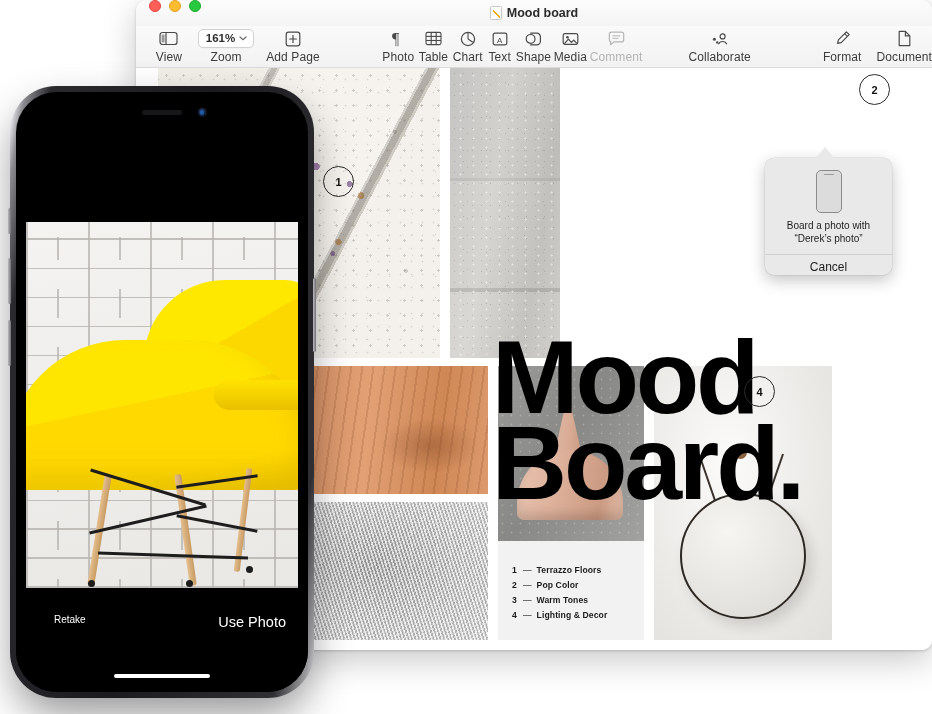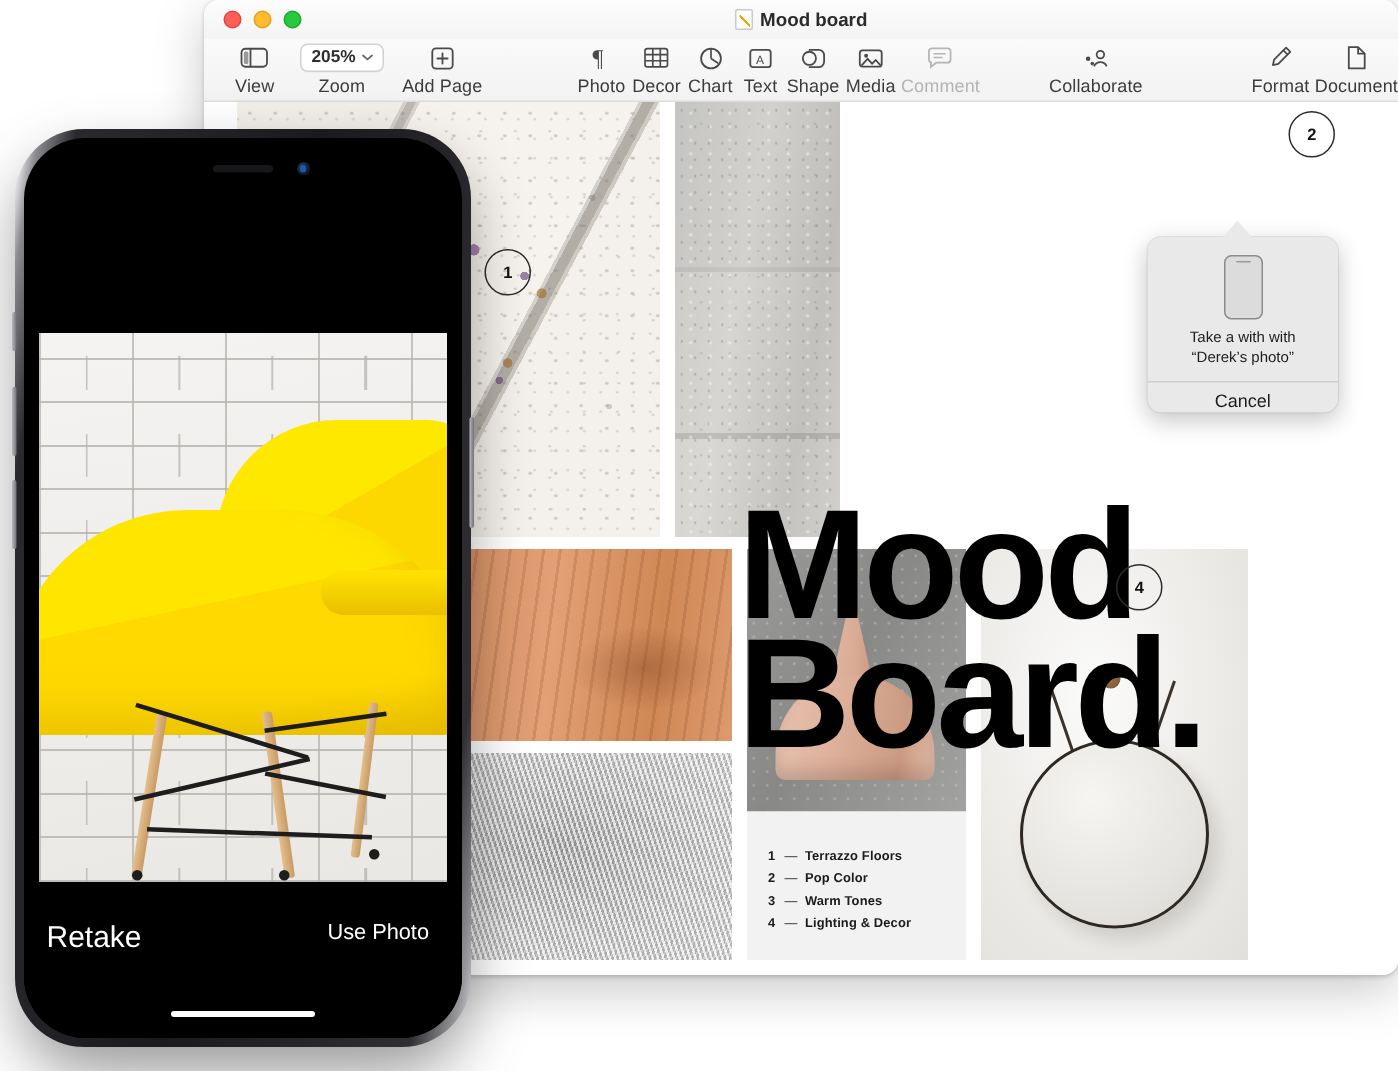"Mood board" .titlebar { align-items: center -> none }
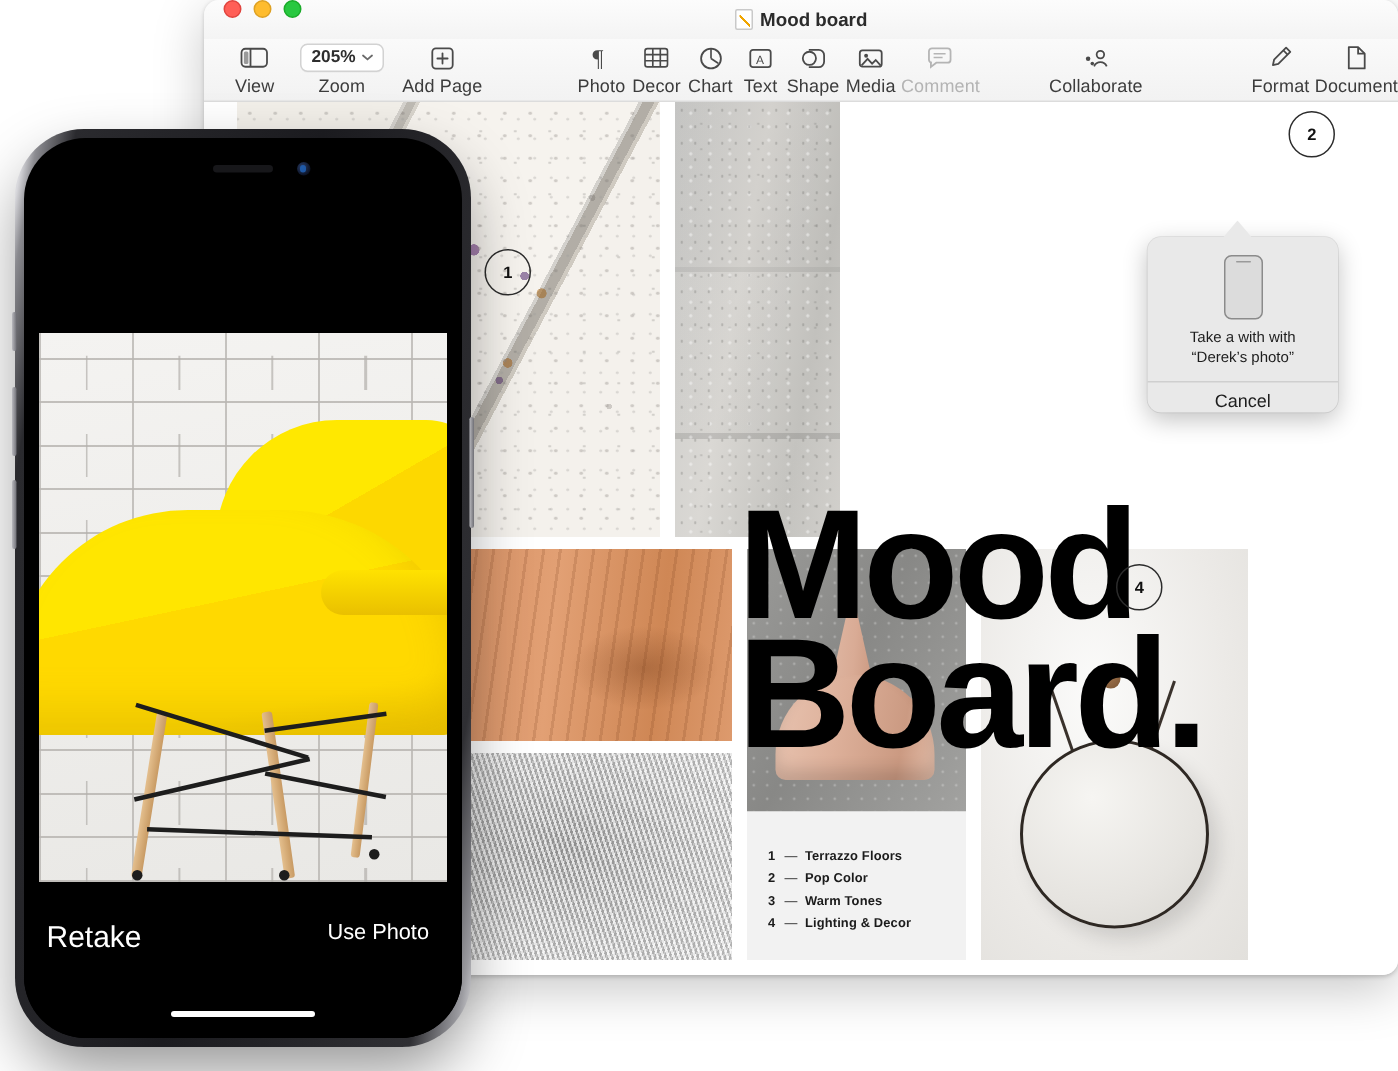"205%" span { text: 205% -> 161% }
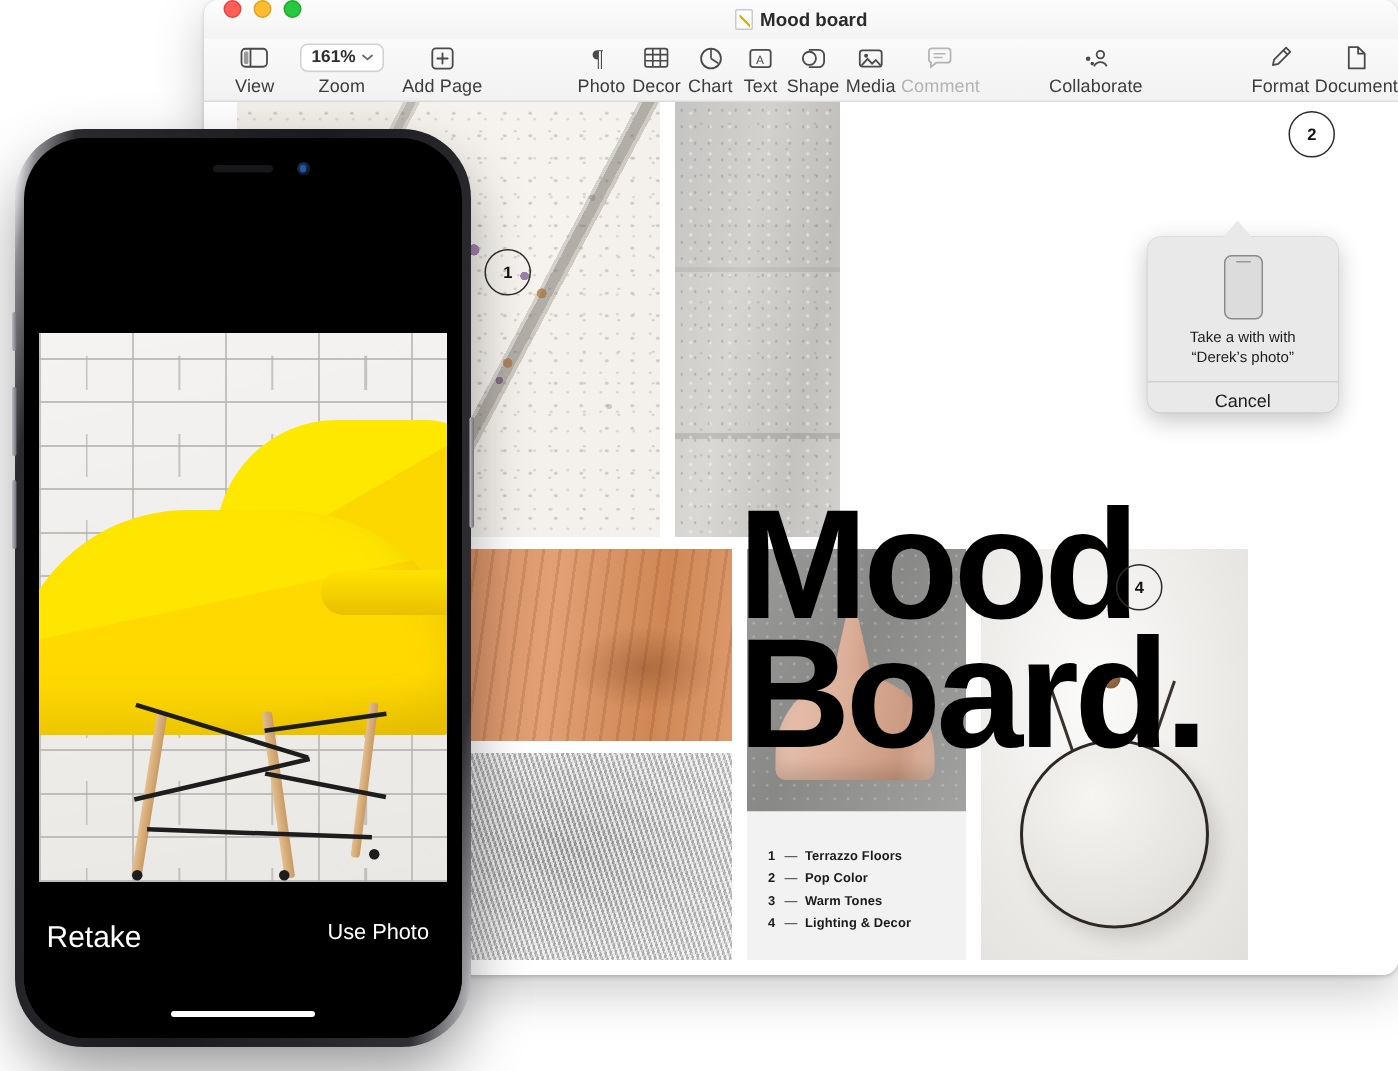"Decor" span.tb-lbl { text: Decor -> Table }
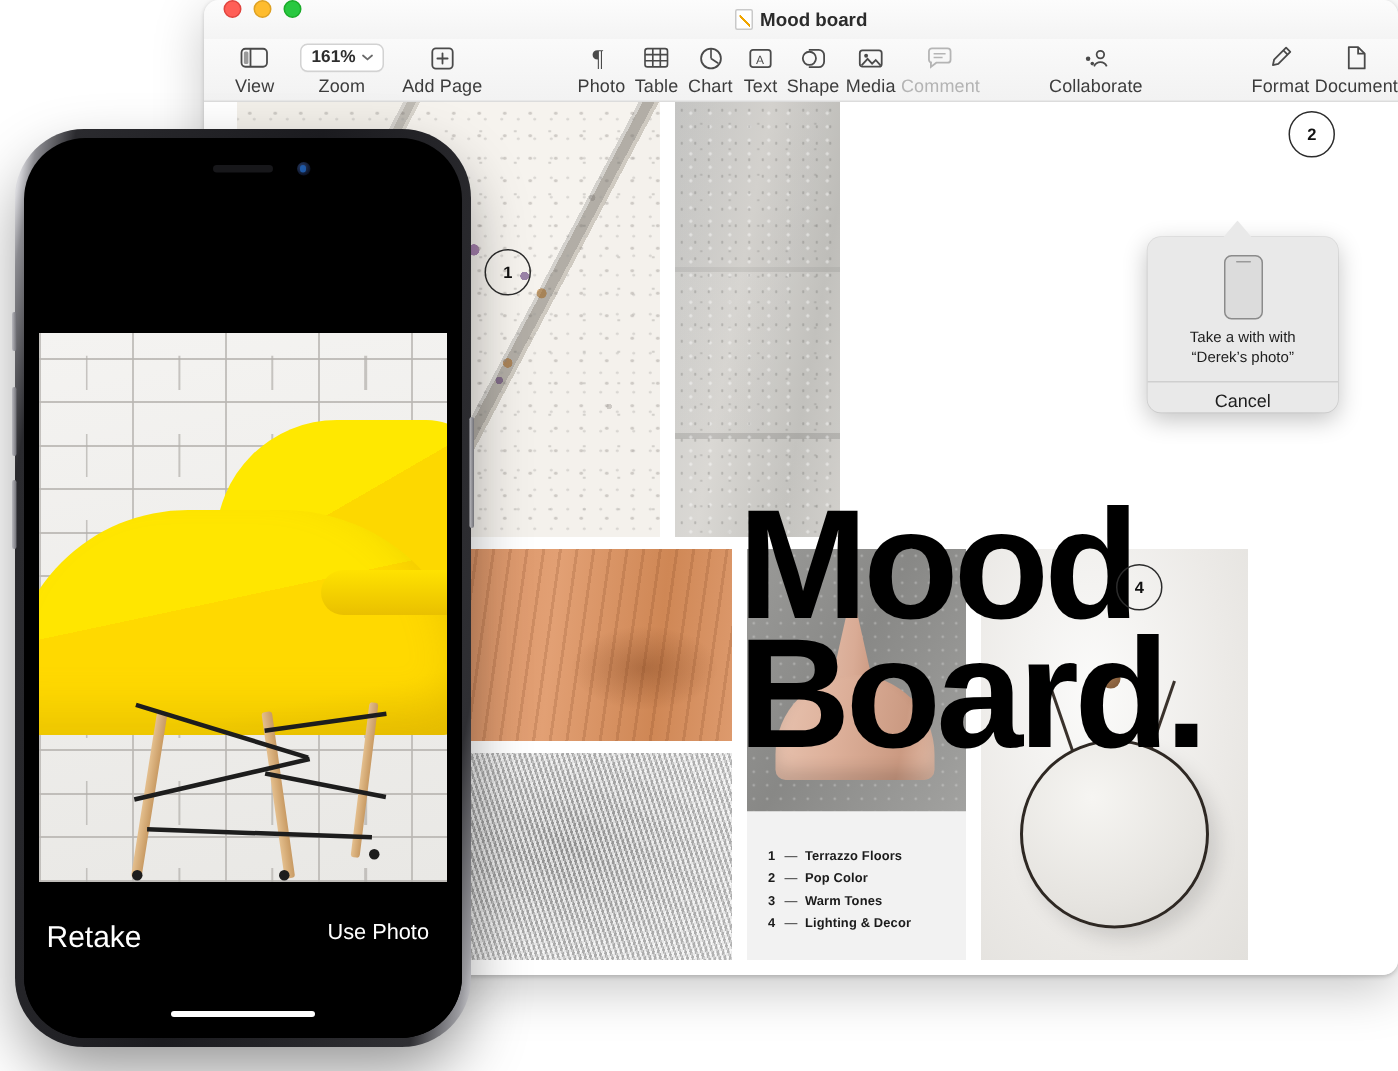"Document" div.tb-item { margin-left: 3px -> 15px }
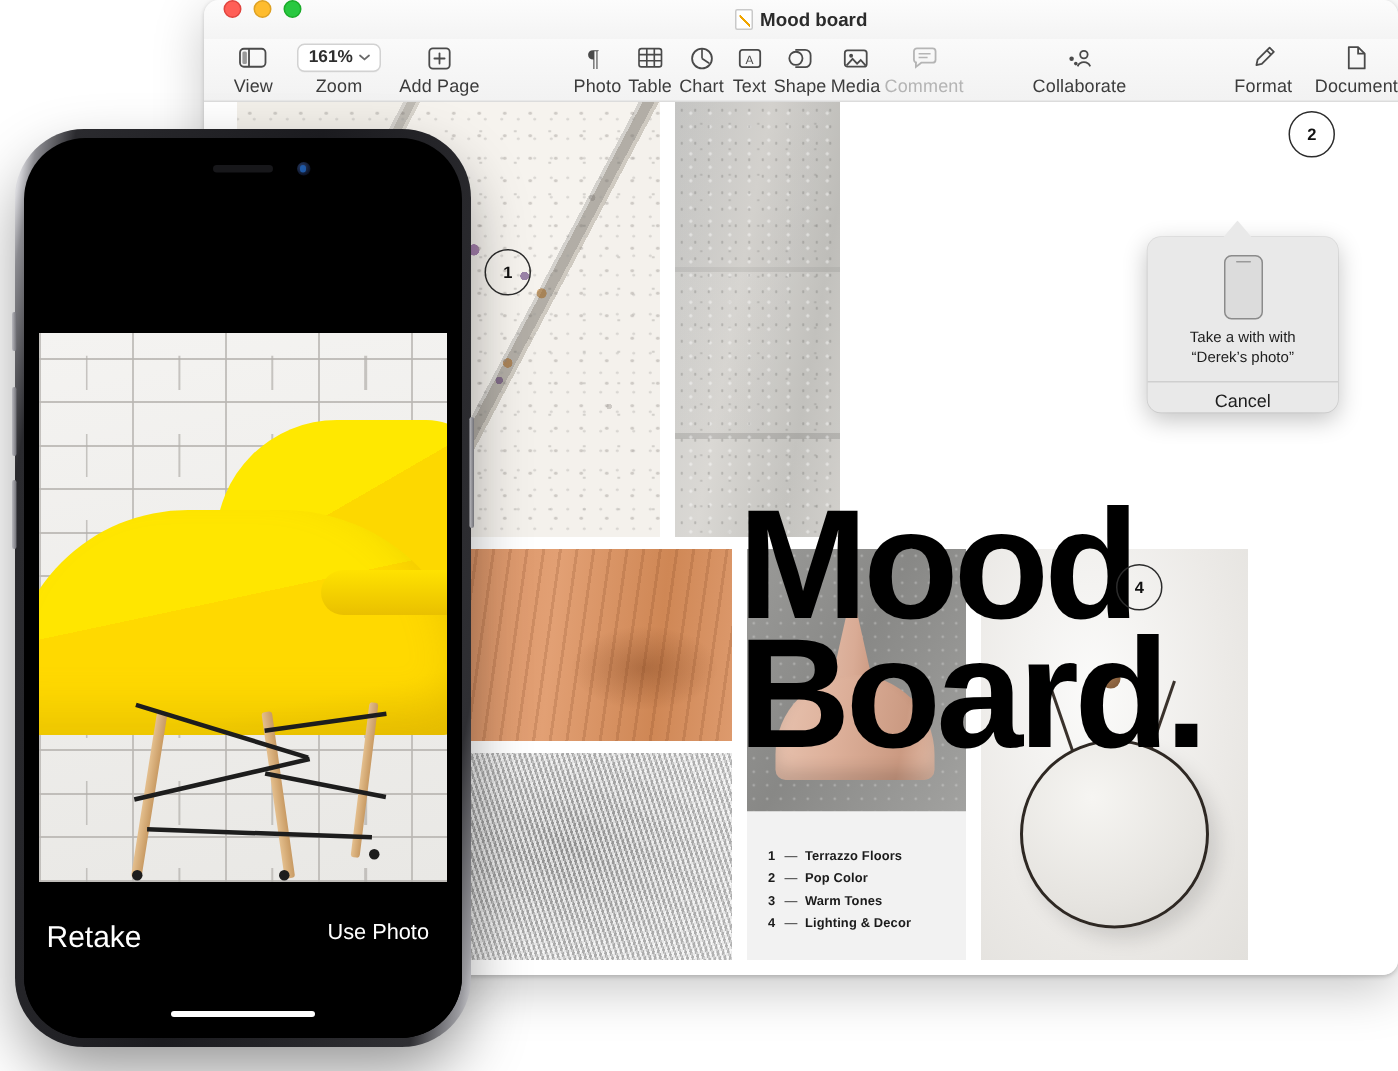"Take a with with" div { text: Take a with -> Board a photo }
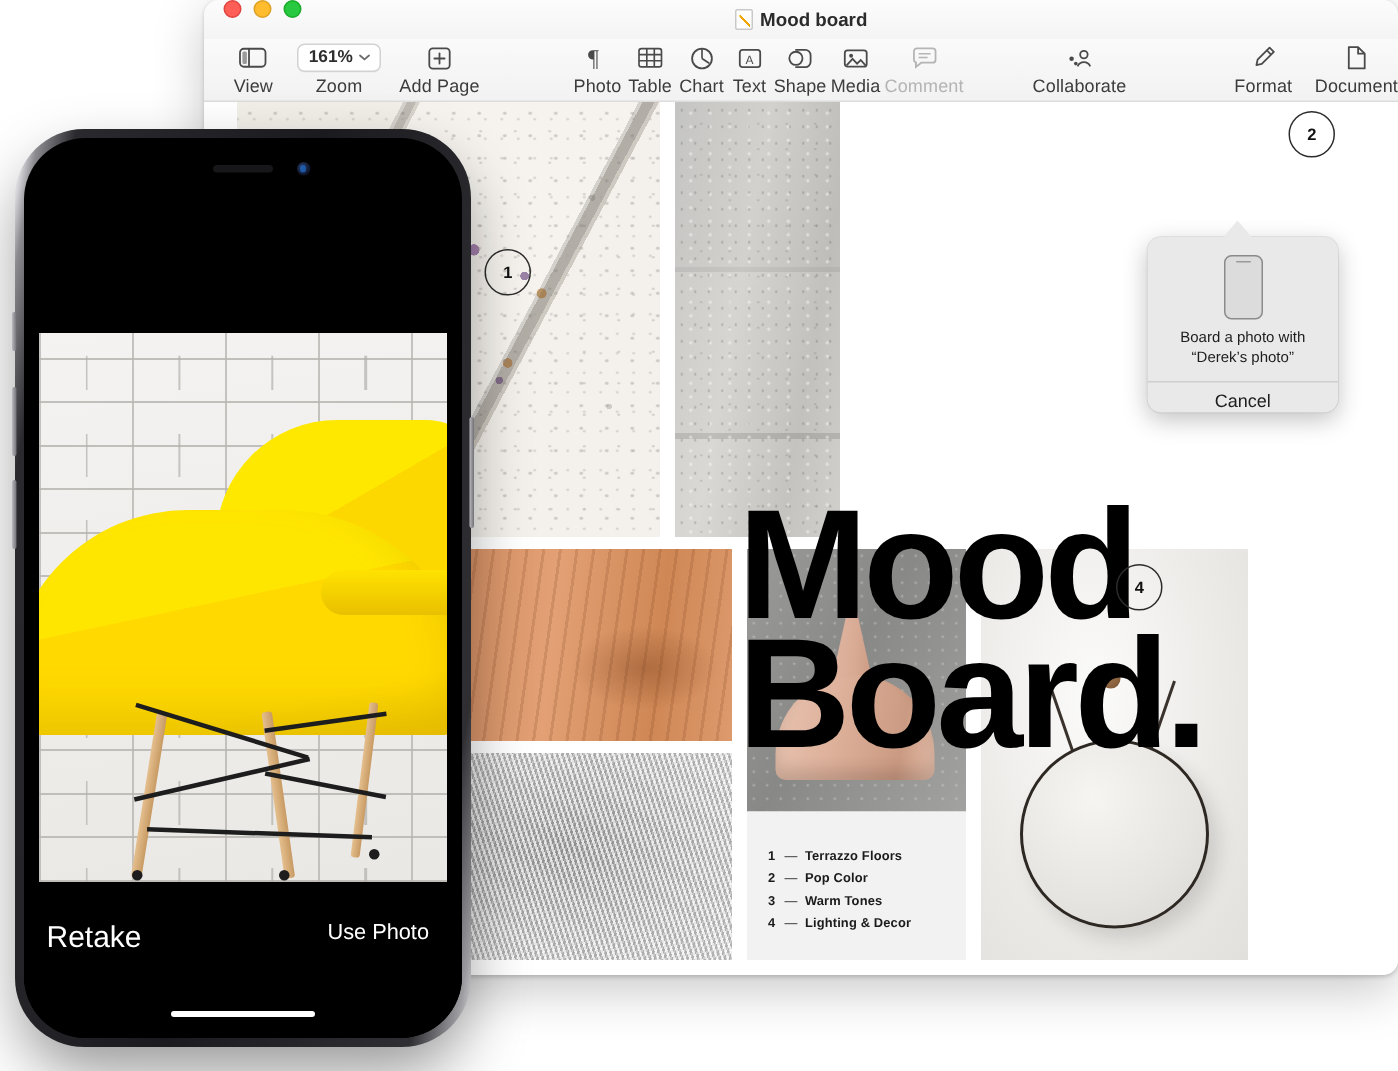"Retake" .ph-retake { font-size: 20px -> 10px; left: 15px -> 38px }
